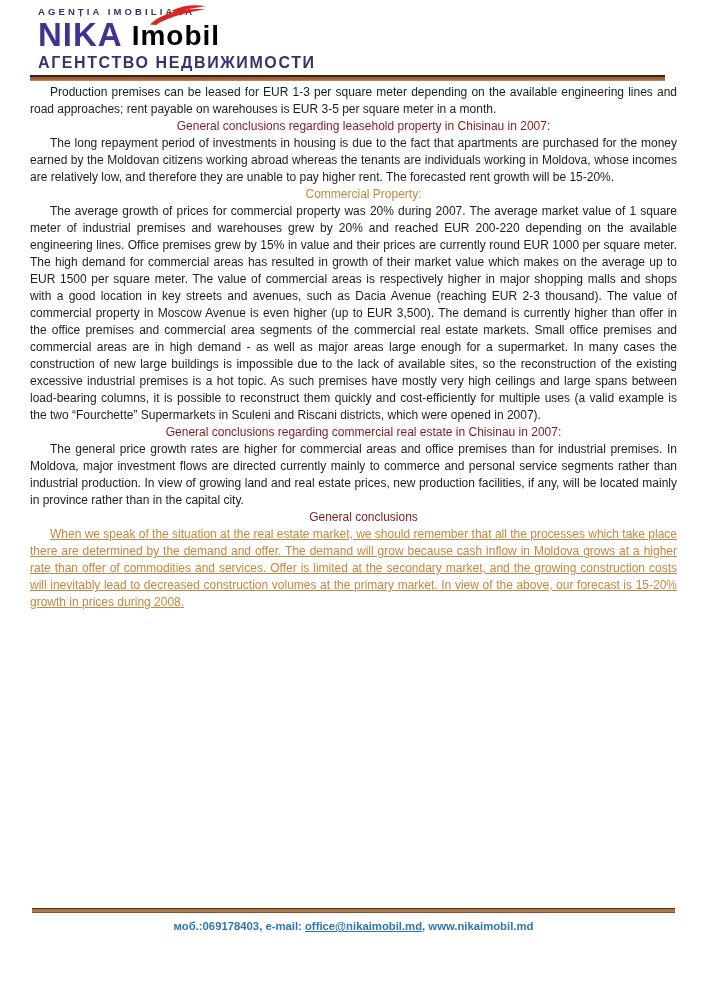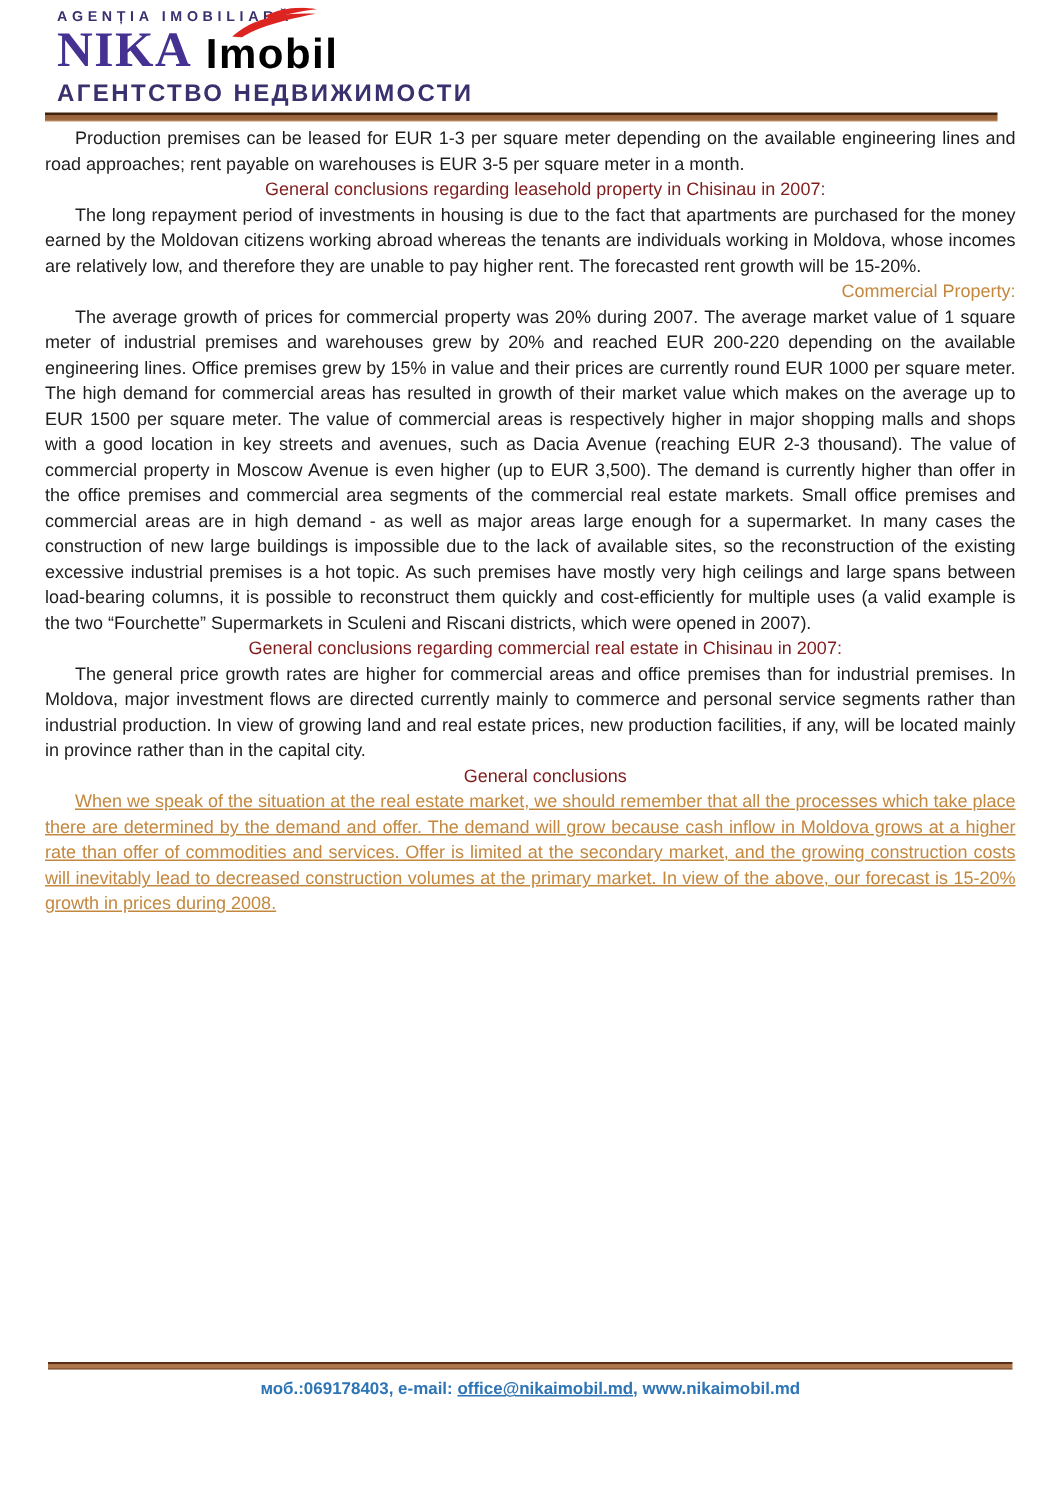"NIKA" .brand-nika { font-family: Liberation Serif, serif -> Liberation Sans, sans-serif }
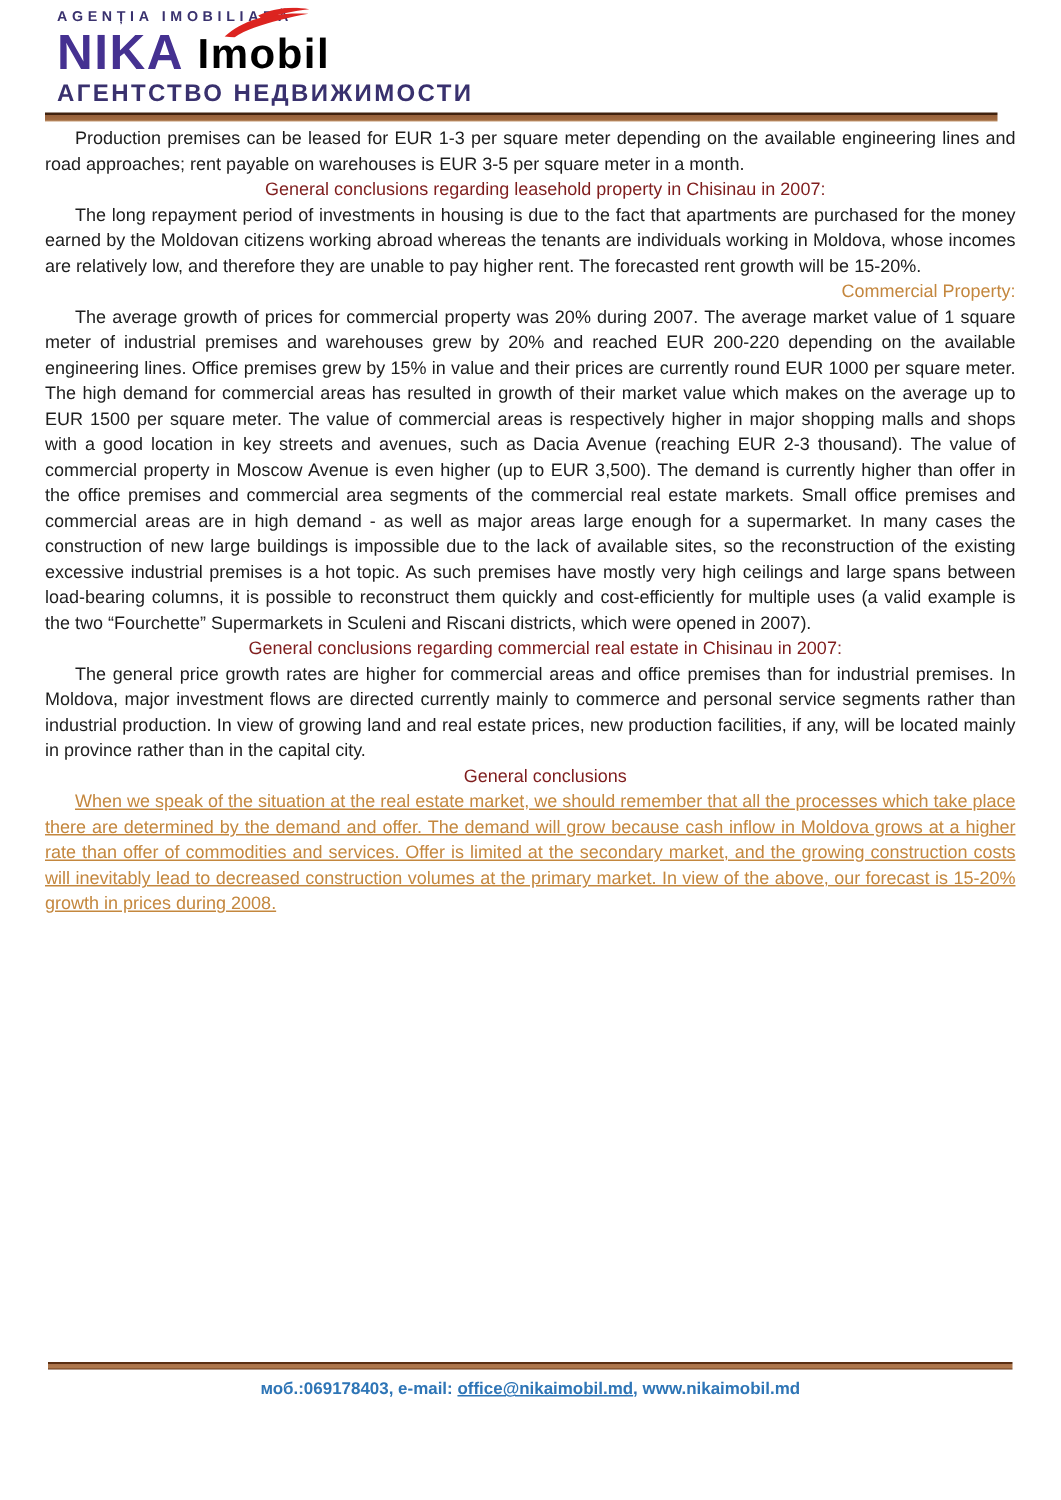"Commercial Property:" .h-left { text-align: right -> center }
